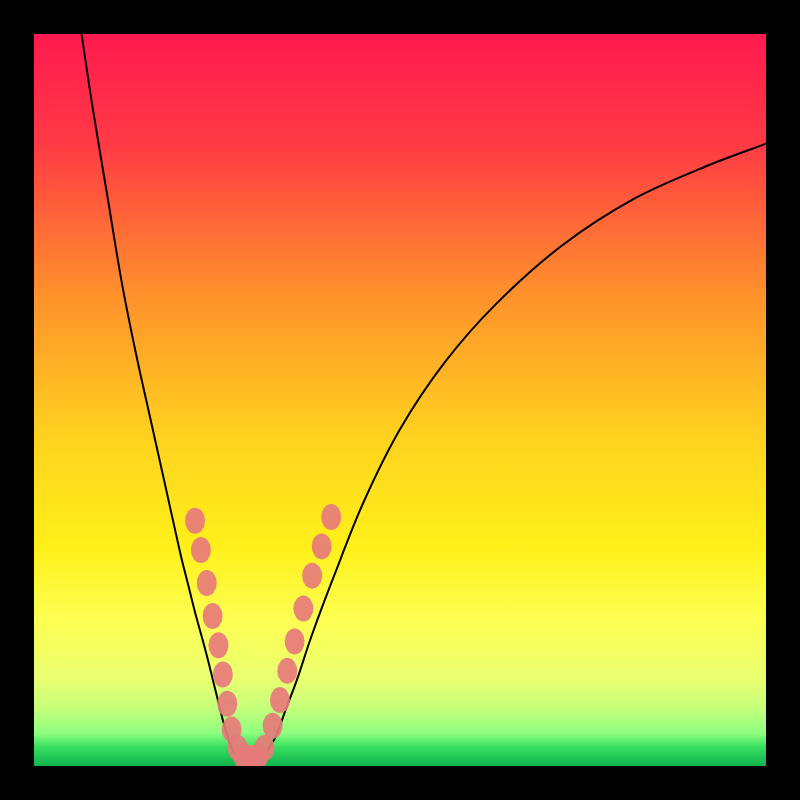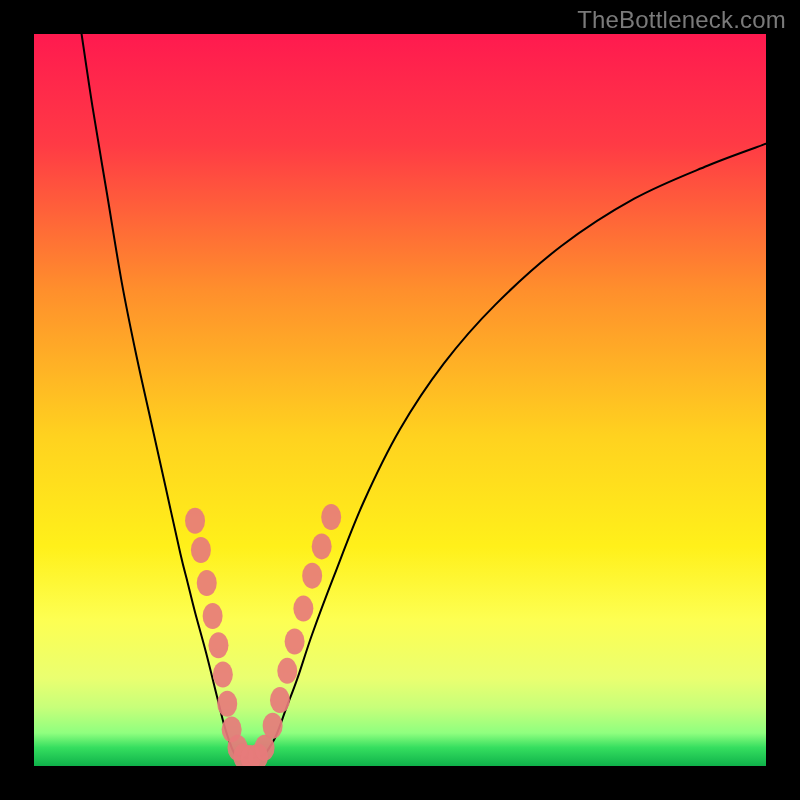"TheBottleneck.com" div.watermark { html: <div>TheBottleneck.com</div> -> none }
